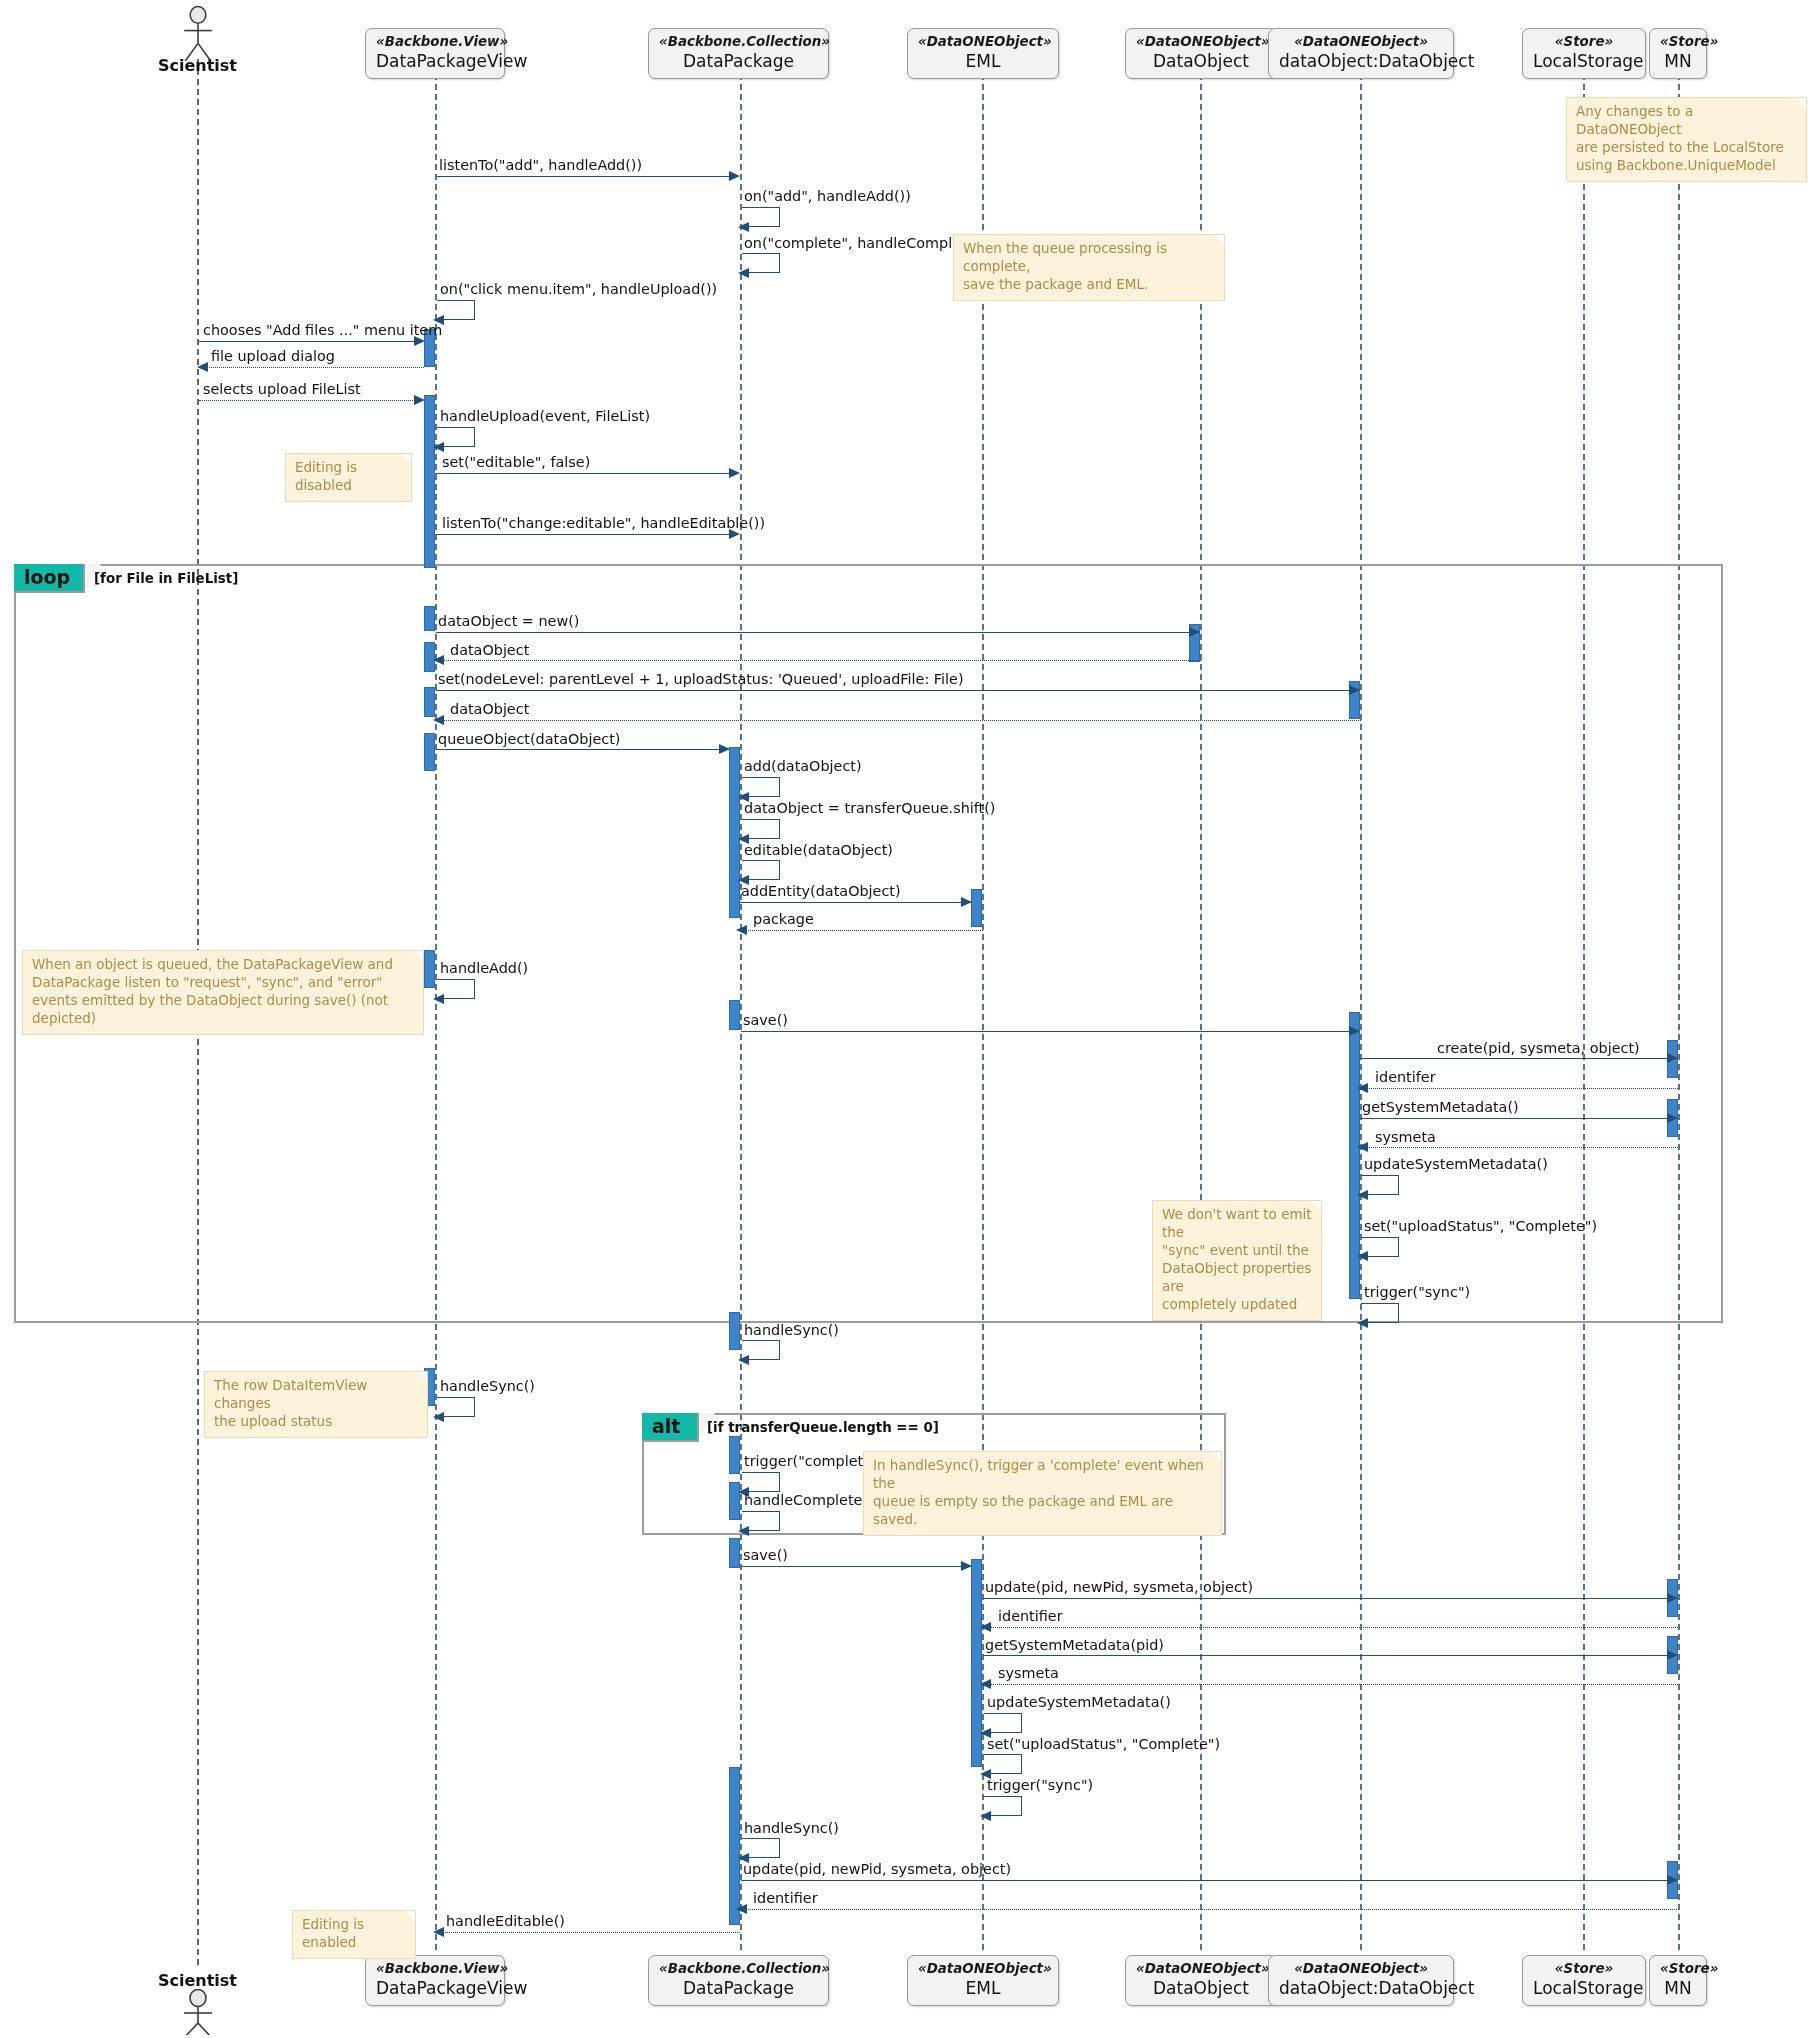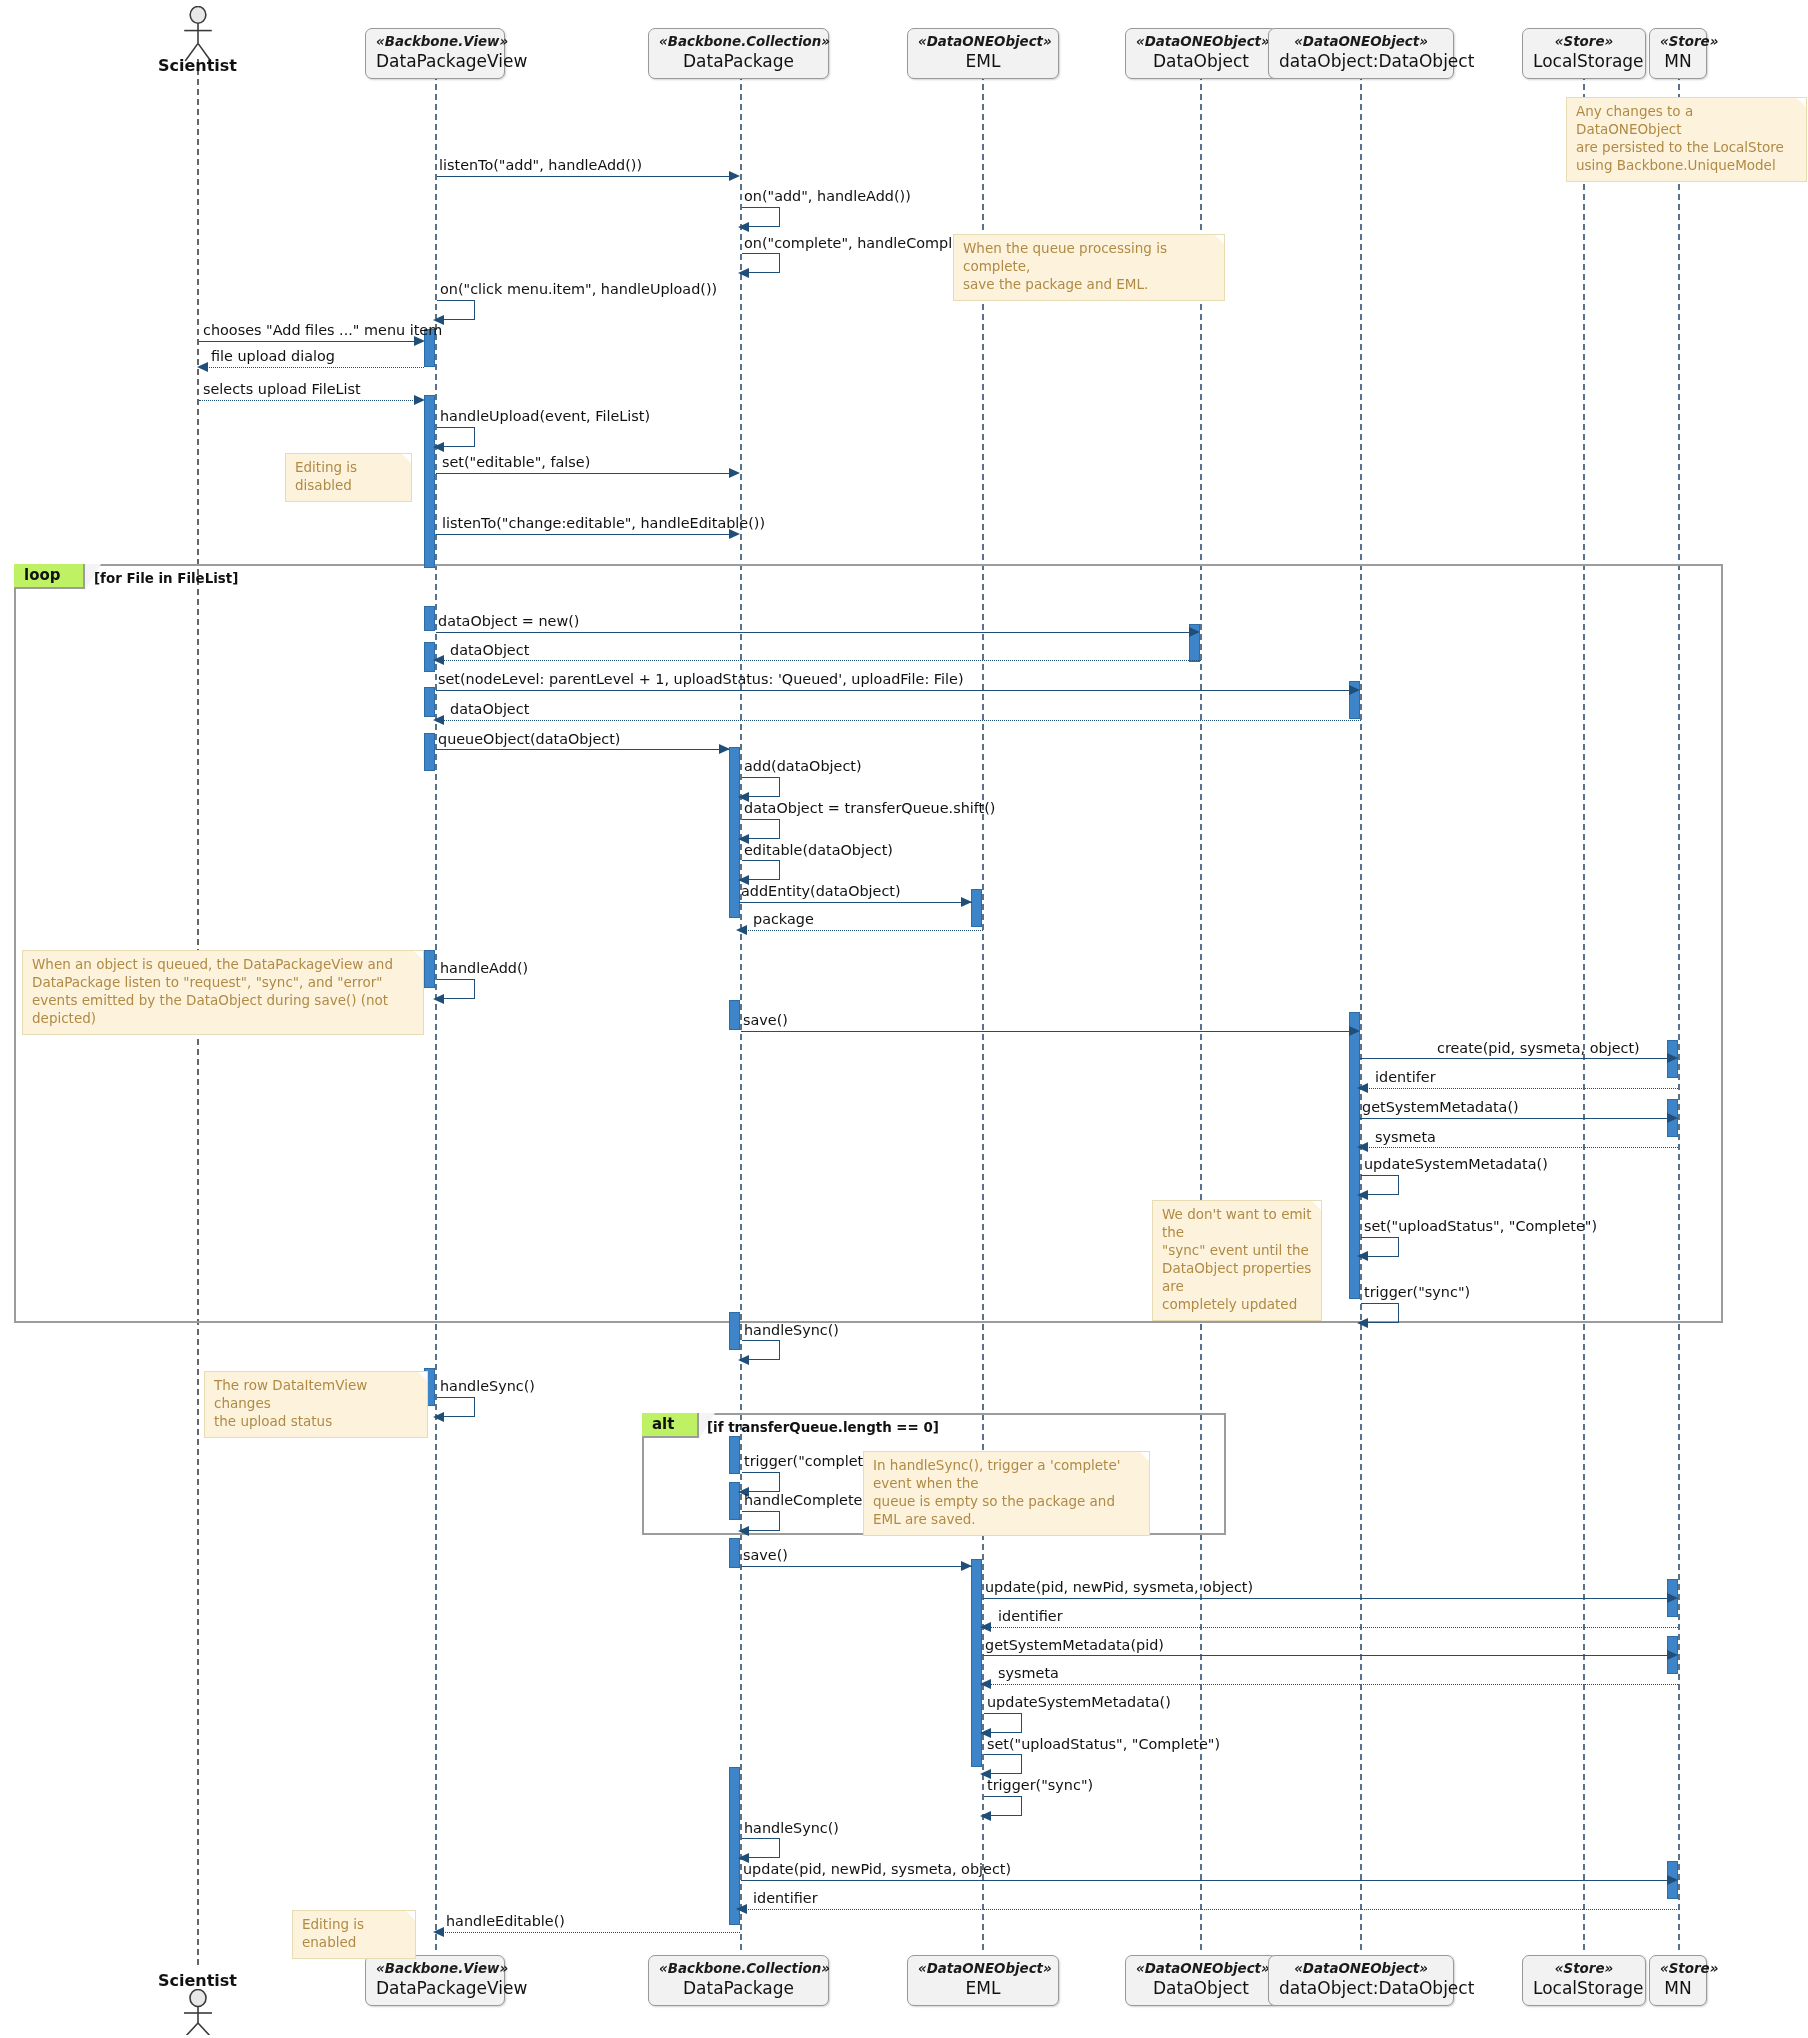"loop" .fragtab { background: #bef264 -> #14b8a6; font-size: 15px -> 19px }
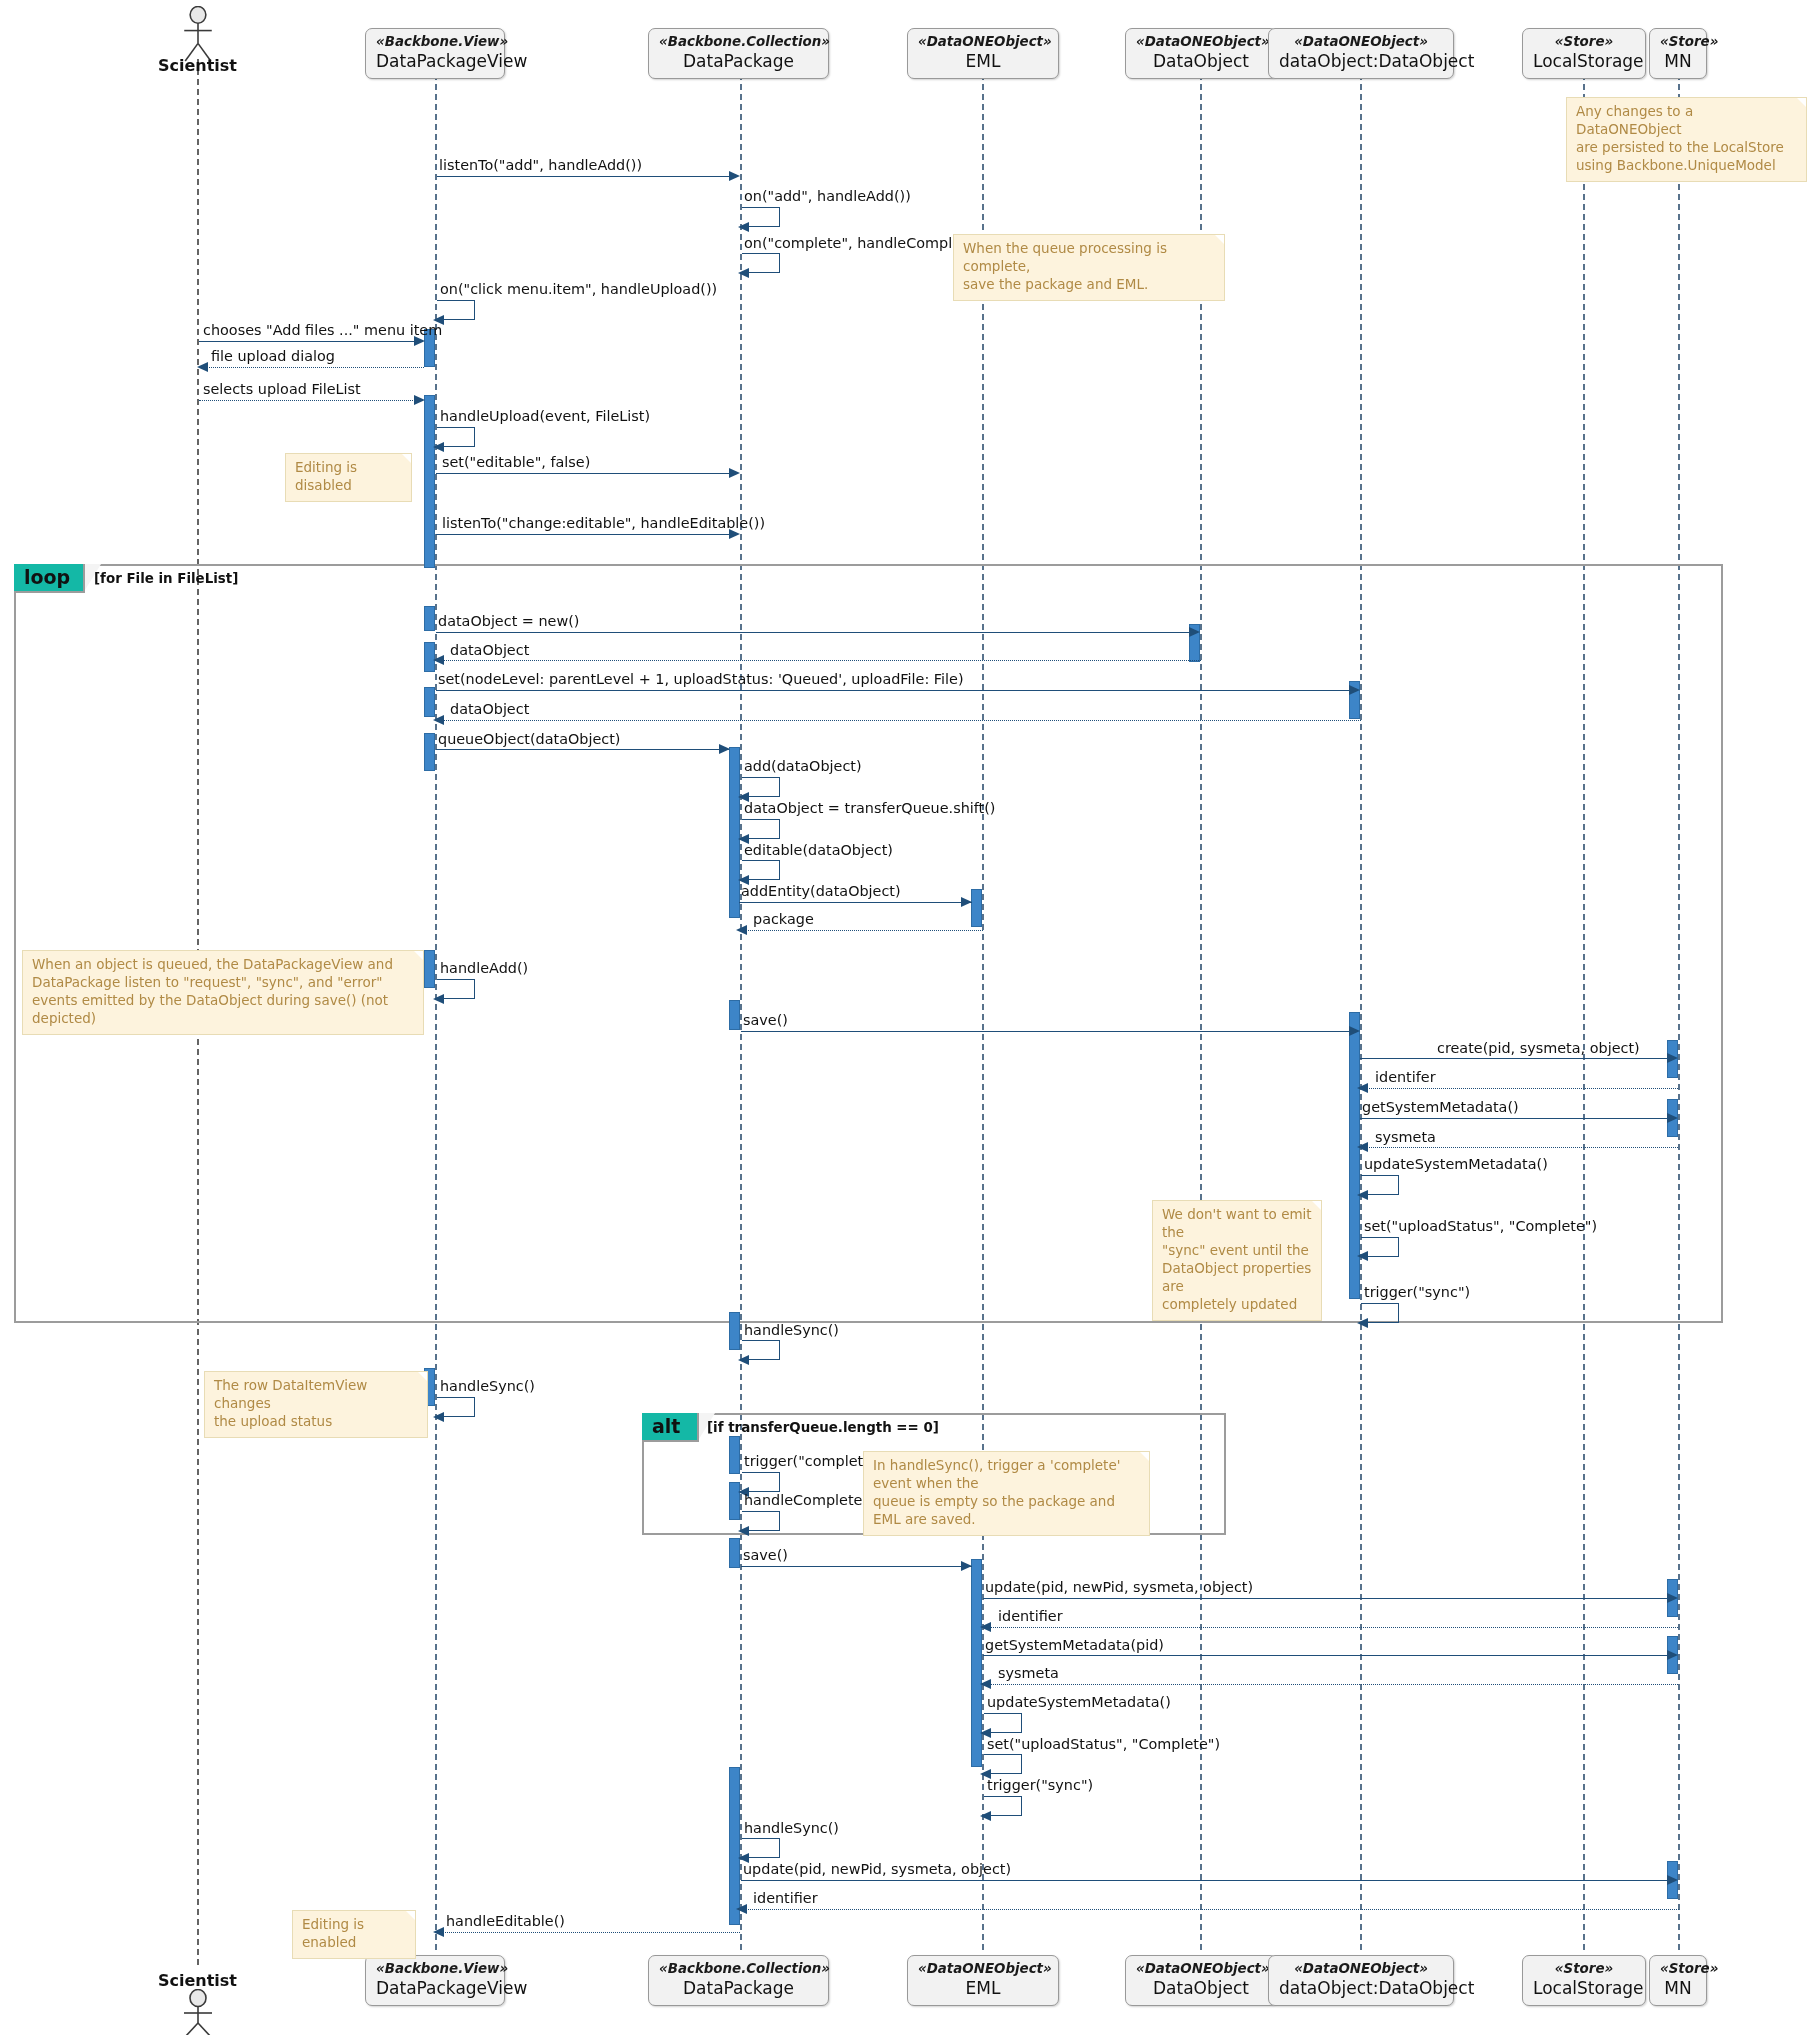"In handleSync(), trigger a 'complete'" div.note { width: 287px -> 359px }
